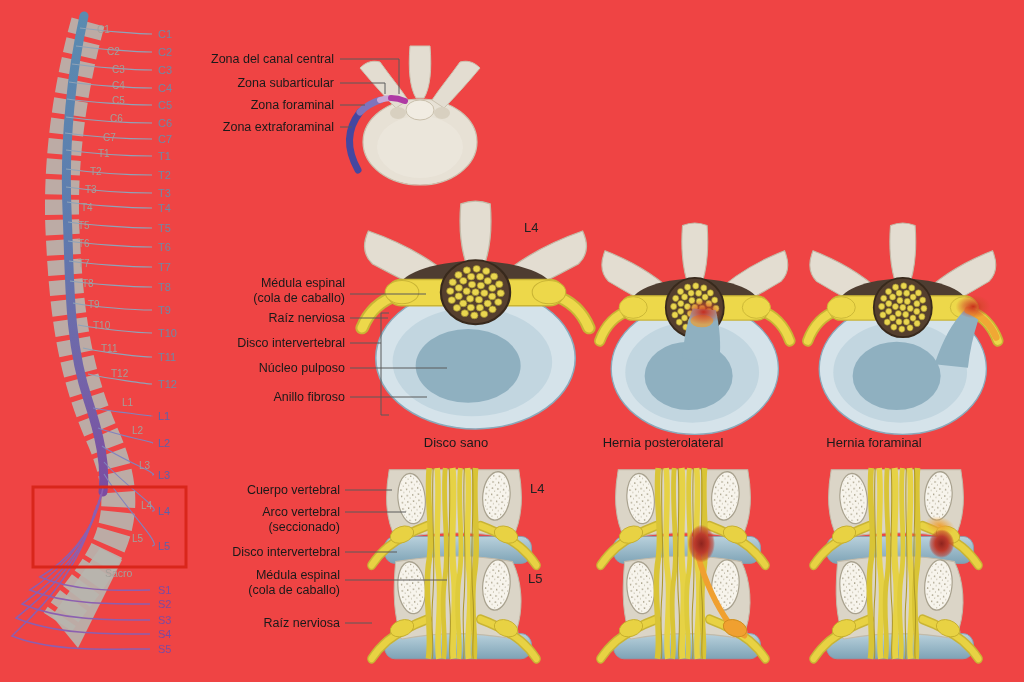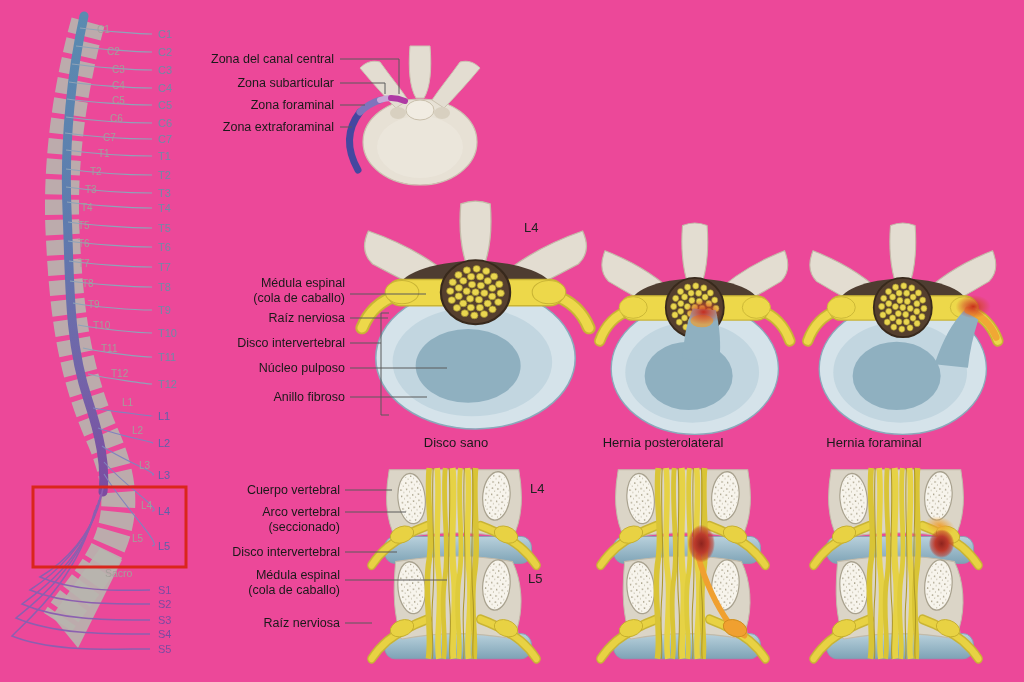"C1" .stage { background: #ec4899 -> #ef4444 }
